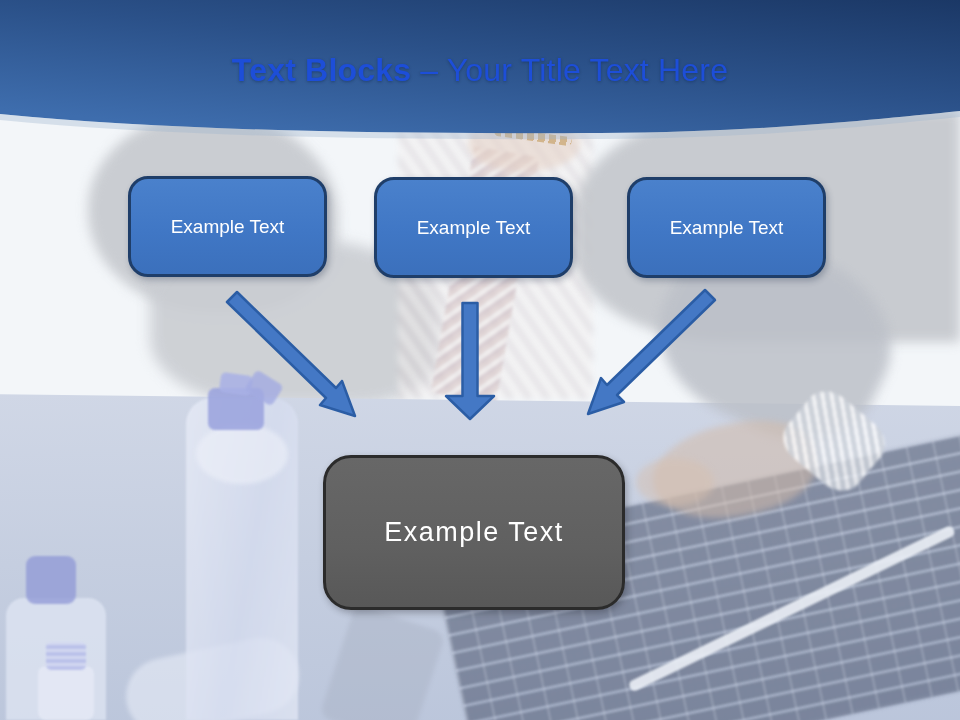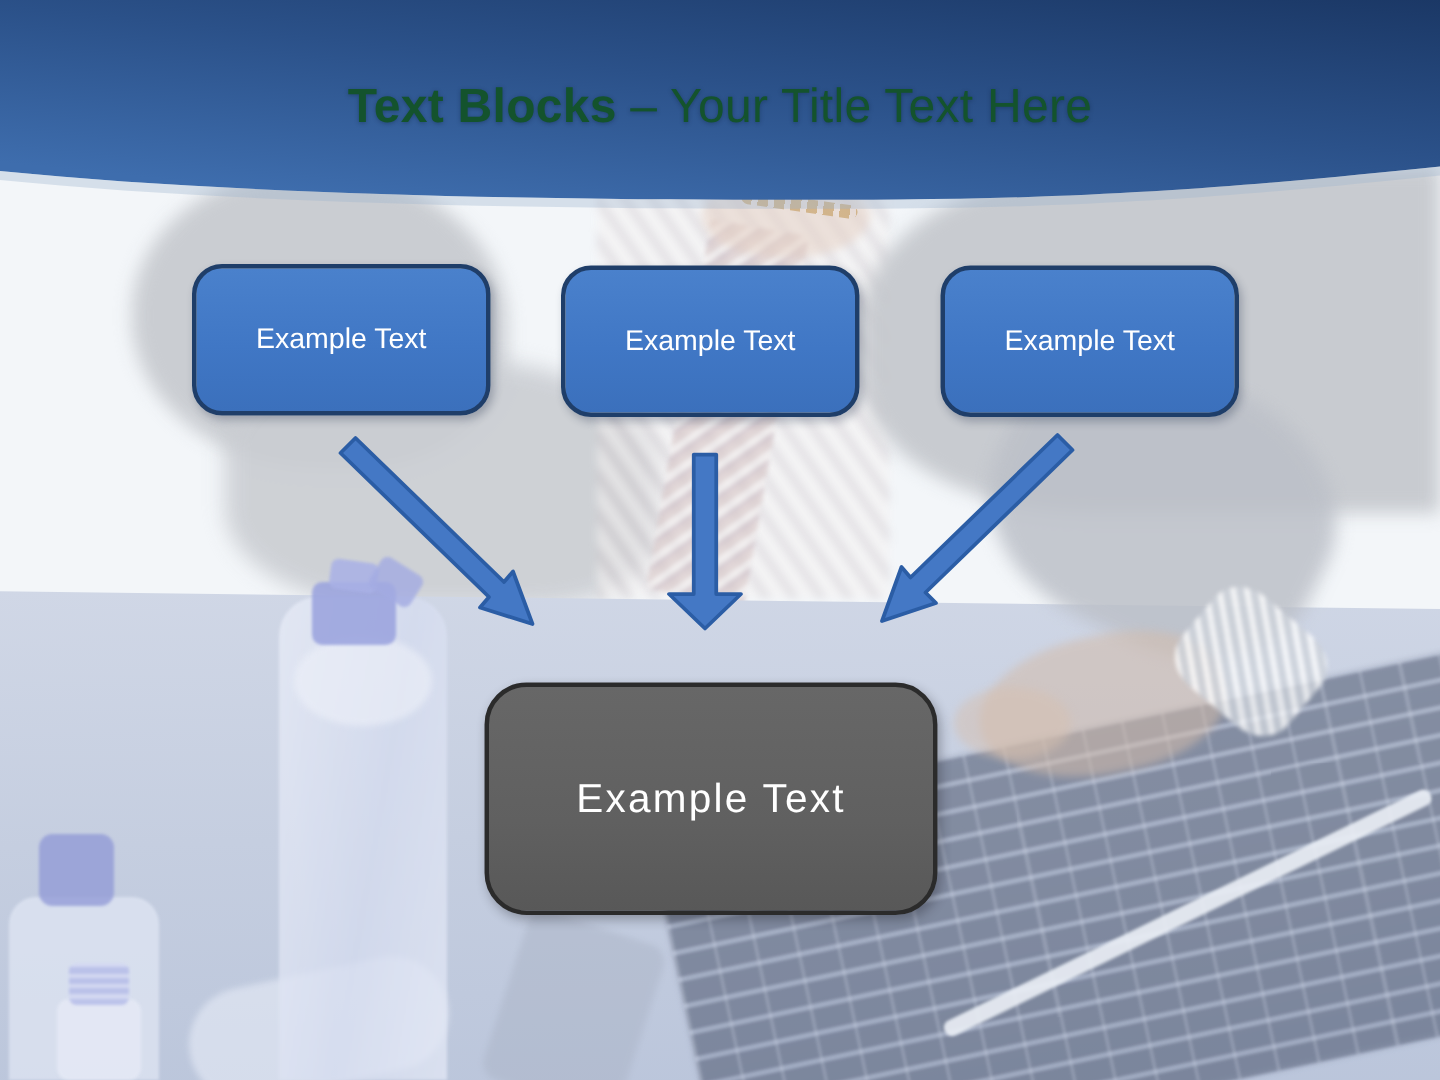"Text Blocks – Your Title" .title { color: #14532d -> #1d4ed8 }
